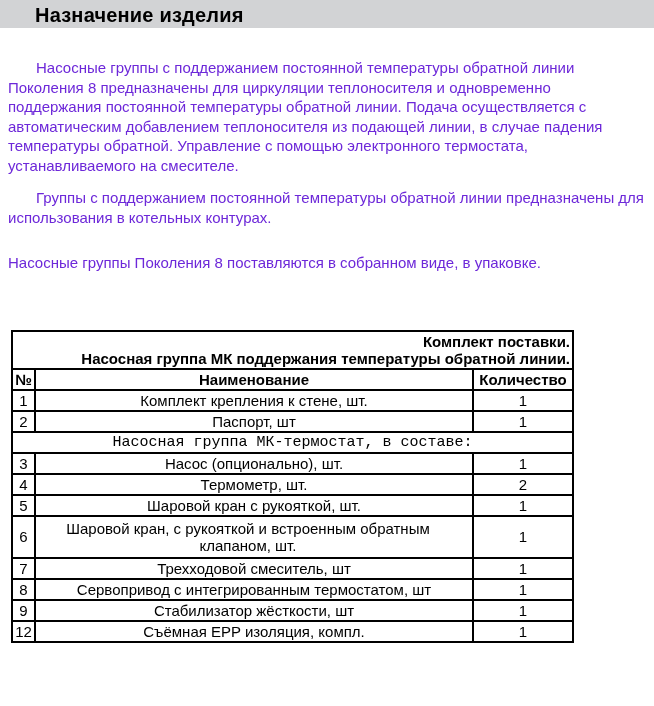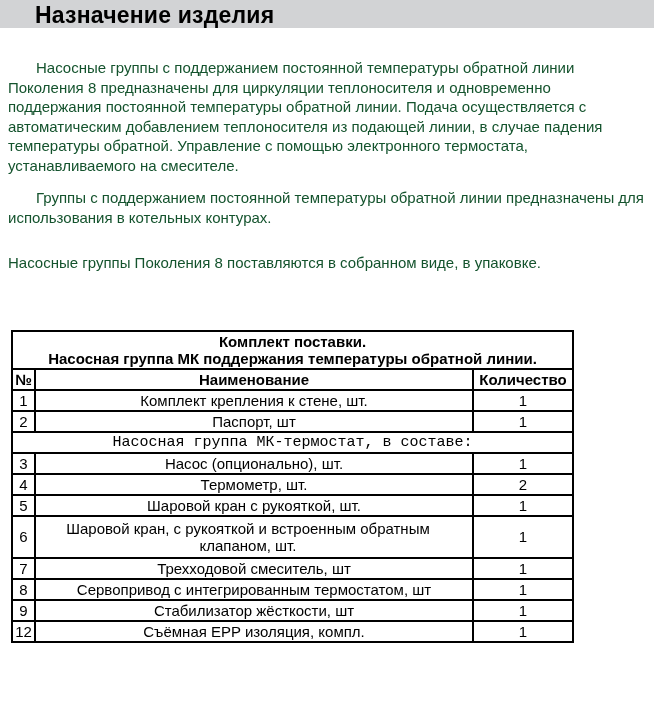"Назначение изделия" .page-title { font-size: 23px -> 20px }
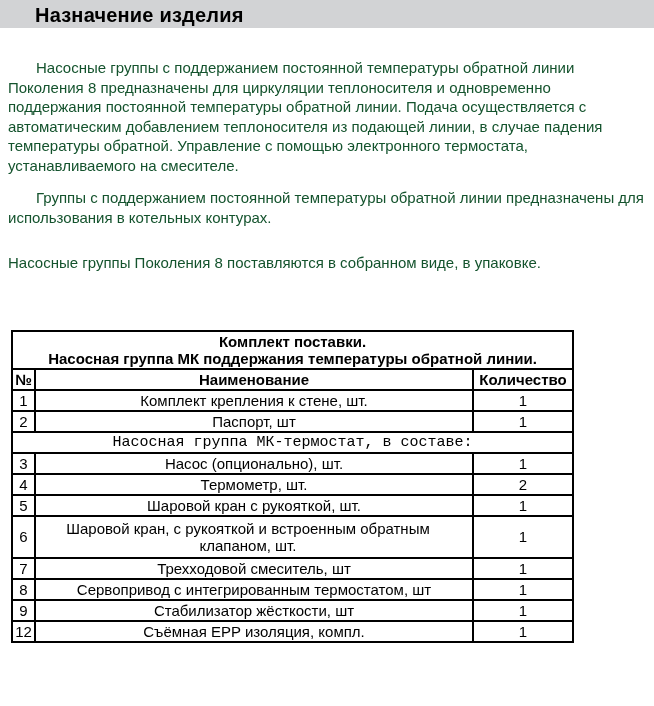"Насосные группы с поддержанием" .para { color: #14532d -> #6d28d9 }
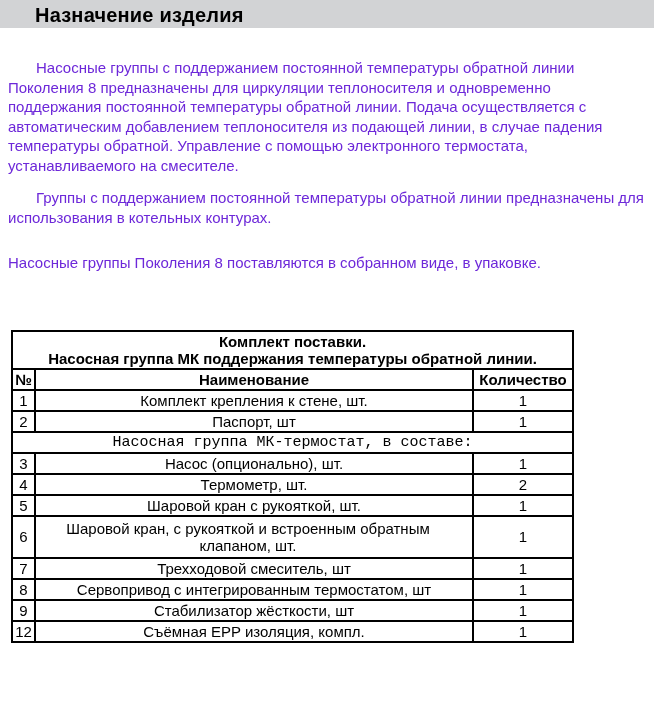"Комплект поставки." td.caption-cell { text-align: center -> right }
